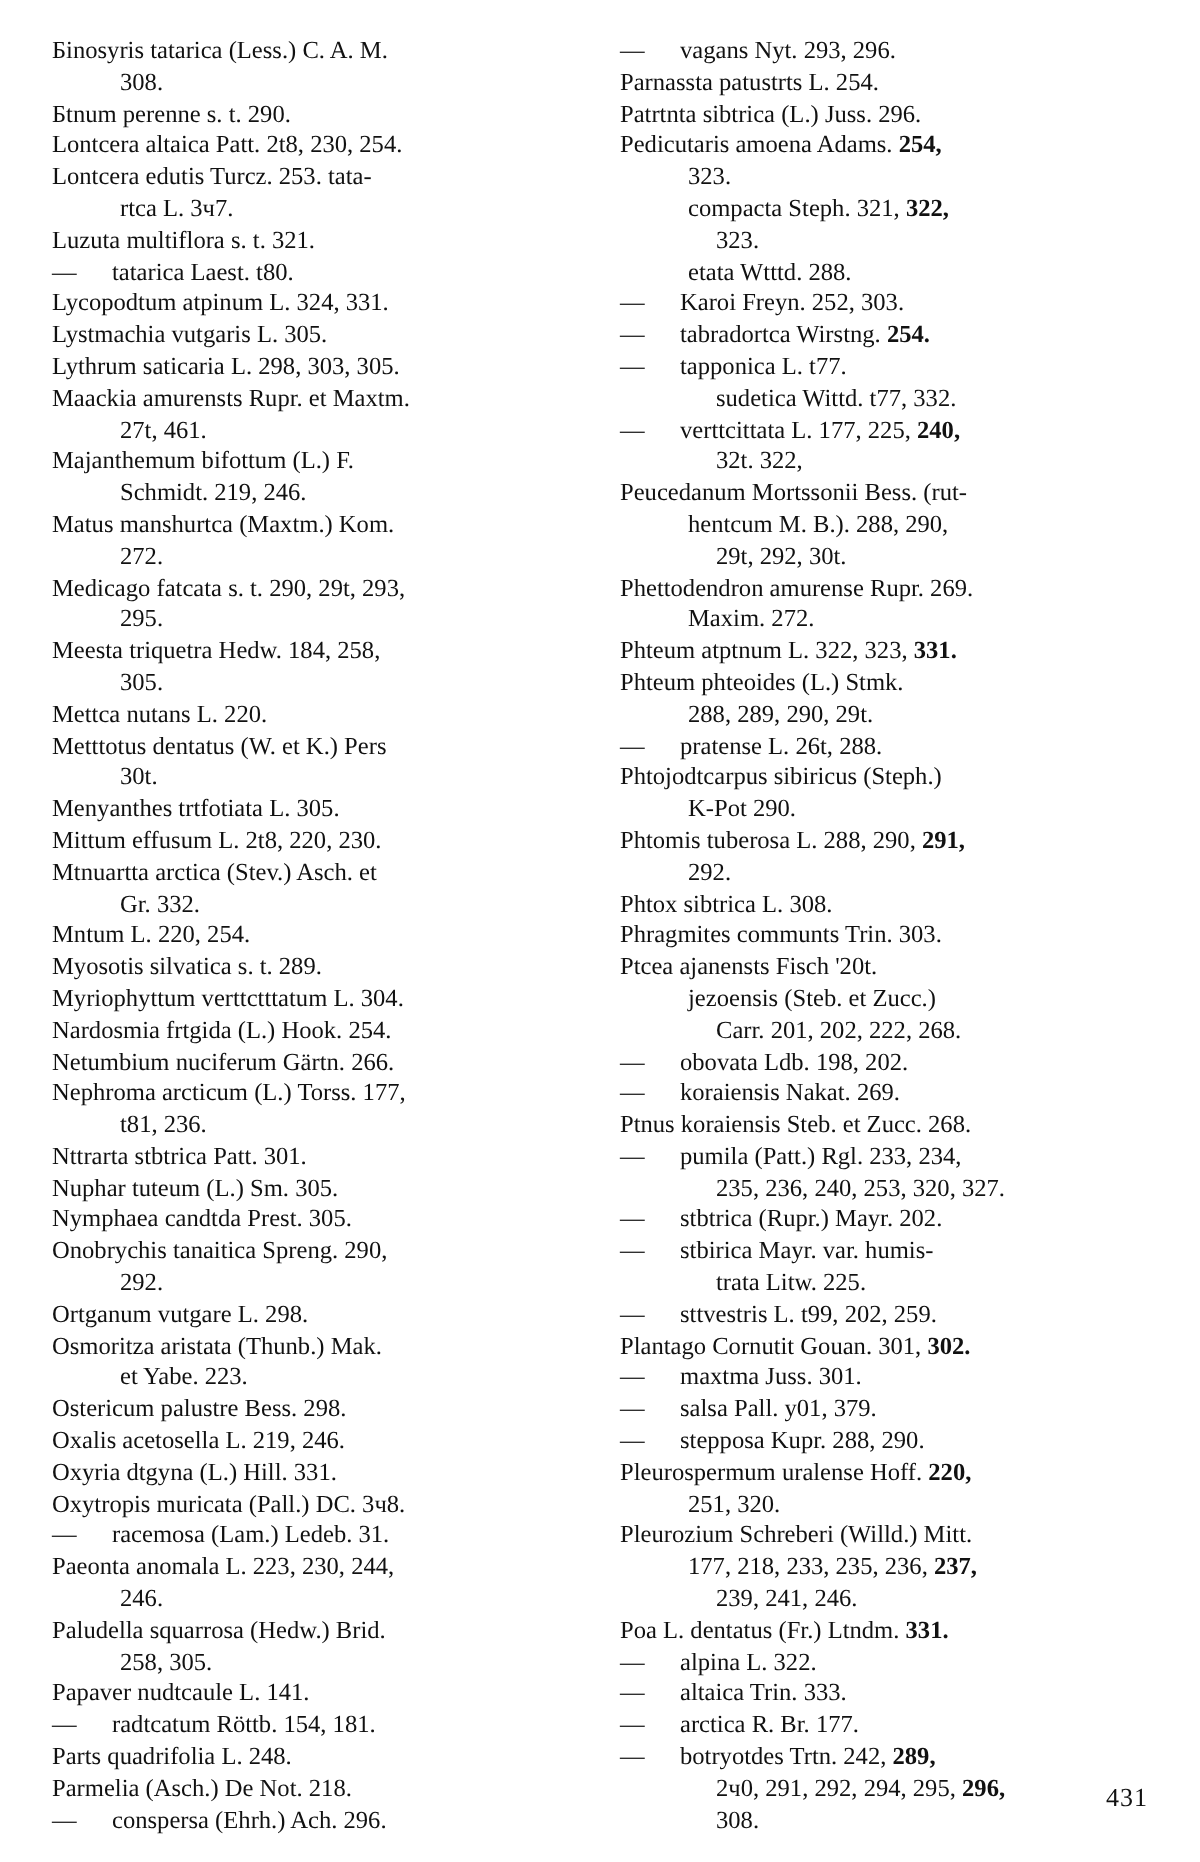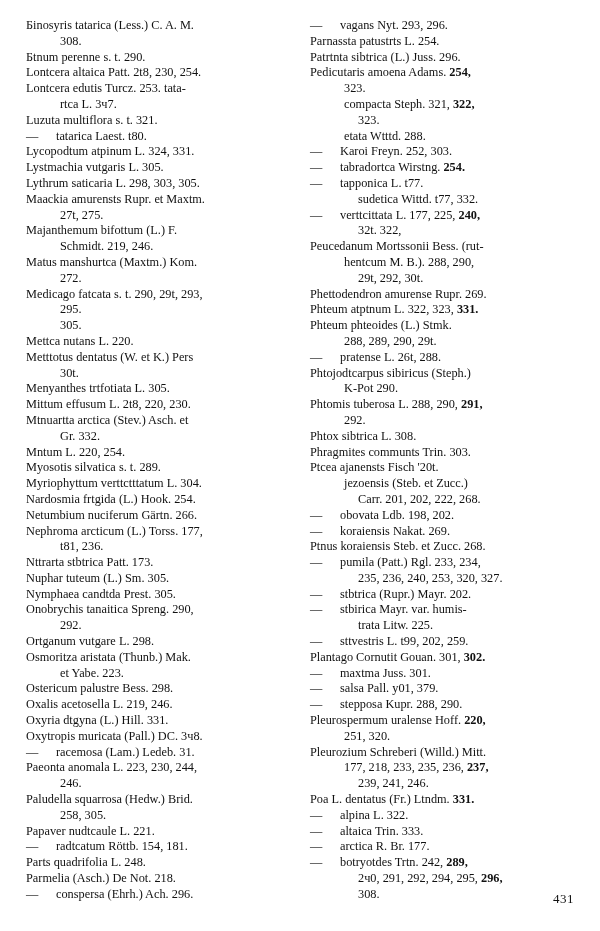"27t, 275." span { text: 275 -> 461 }
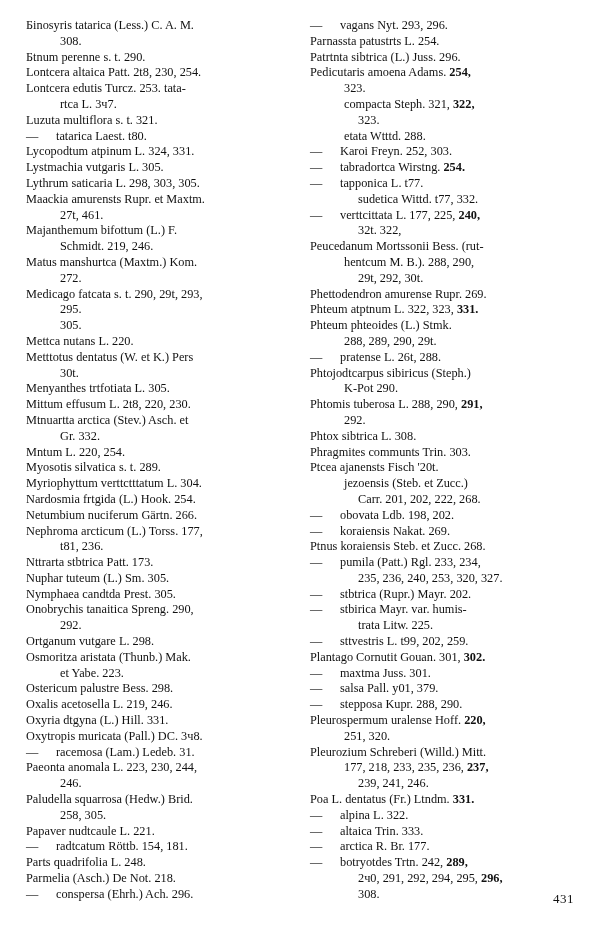"Maxim. 272." div.entry { html: none -> <div><span>Maxim. 272.</span></div> }
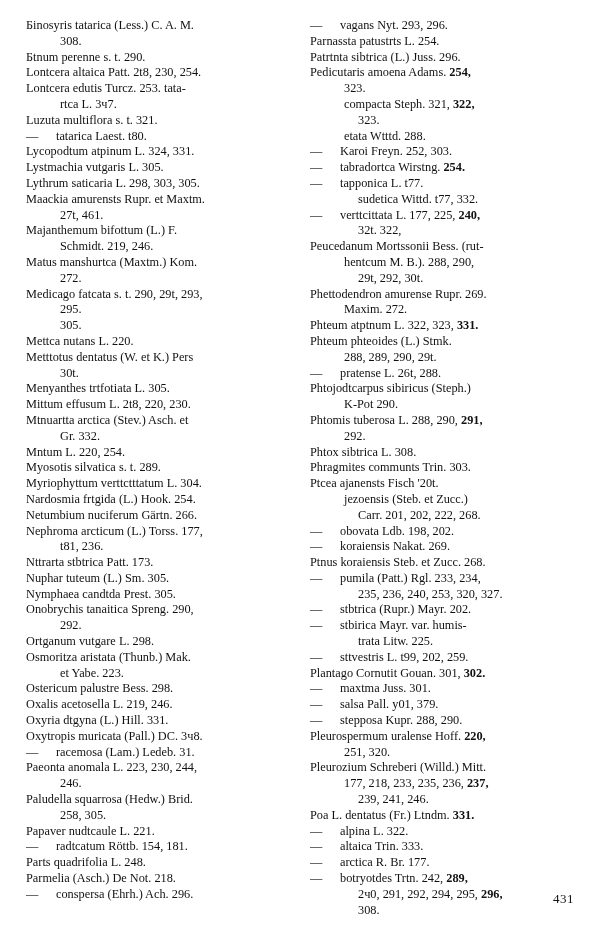"Meesta triquetra Hedw. 184, 258," div.entry { html: none -> <div><span>Meesta triquetra Hedw. 184, 258,</span></div> }
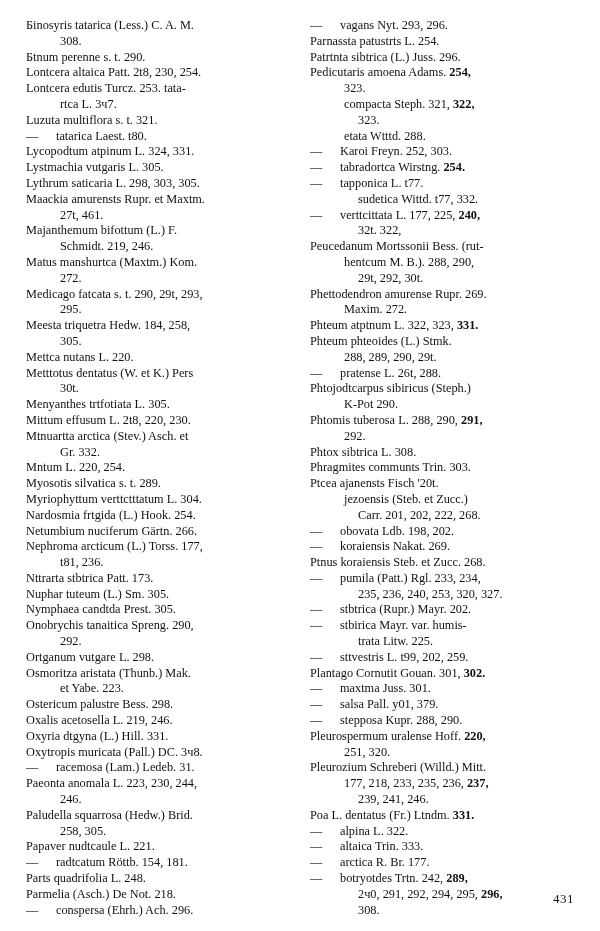"Nttrarta stbtrica Patt. 173." span { text: 173 -> 301 }
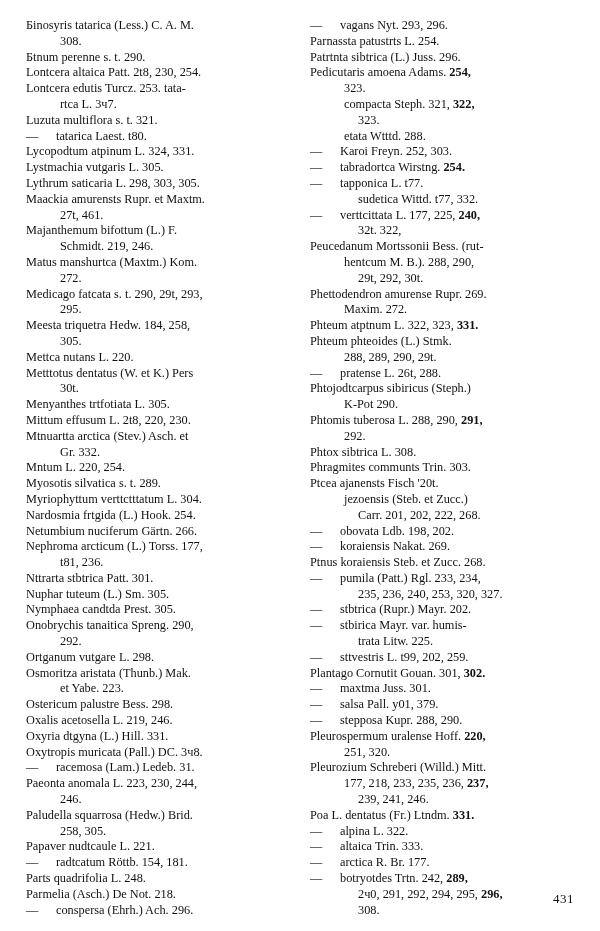"Papaver nudtcaule L. 221." span { text: 221 -> 141 }
